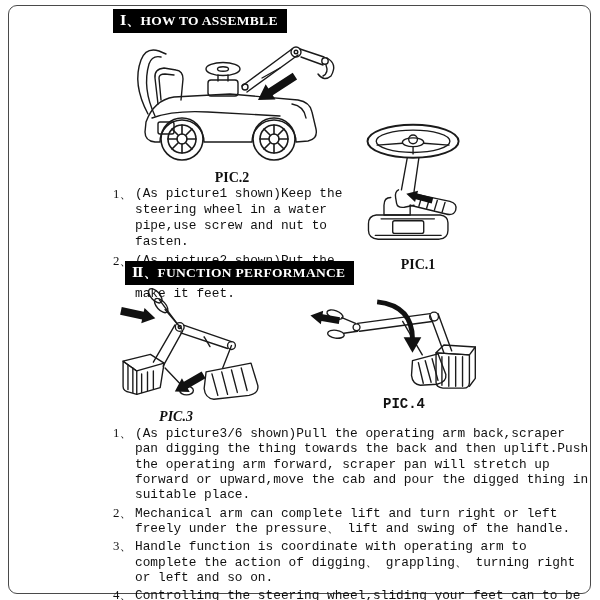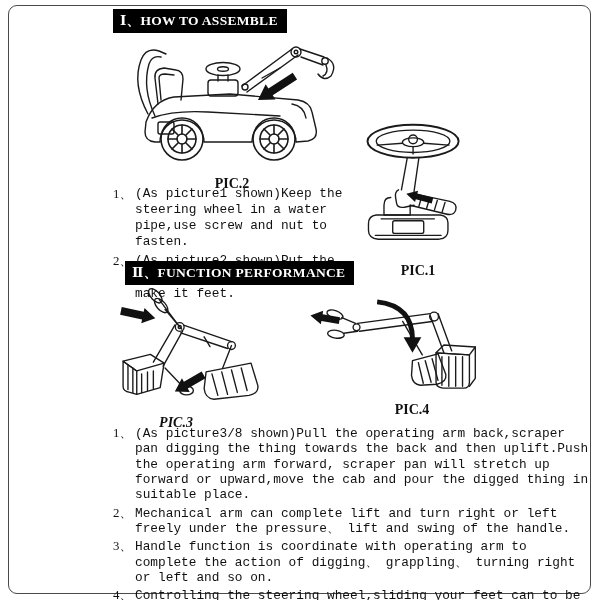"PIC.2" .pic-label { margin-top: 6px -> none }
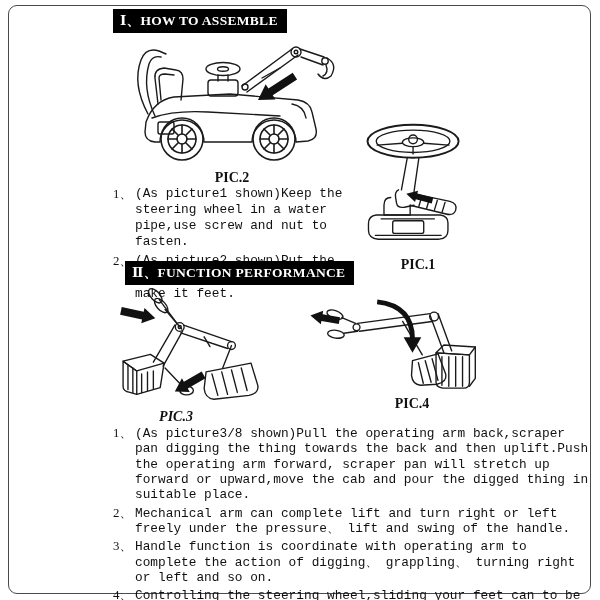"PIC.4" div.pic-label { font-family: none -> Liberation Mono, monospace; left: 380px -> 372px }
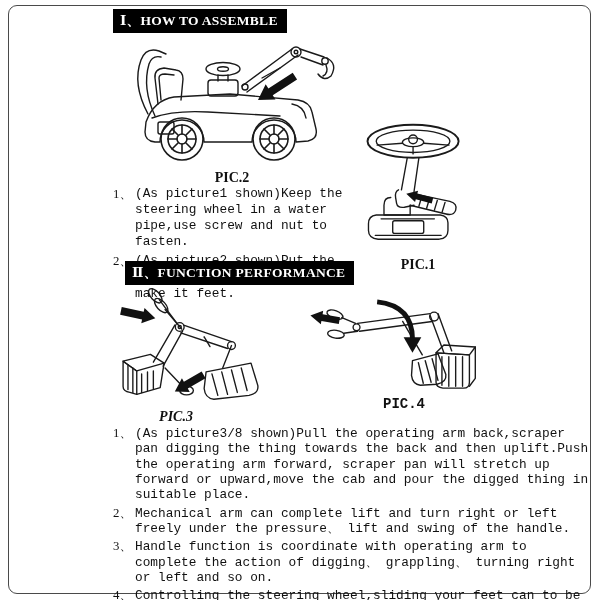"(As picture3/8 shown)Pull the operating" span.txt { text: picture3/8 -> picture3/6 }
